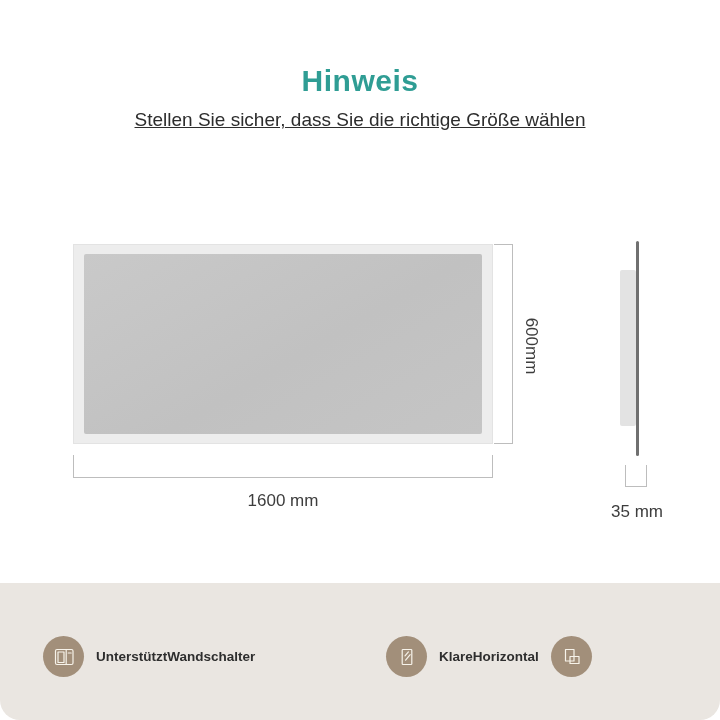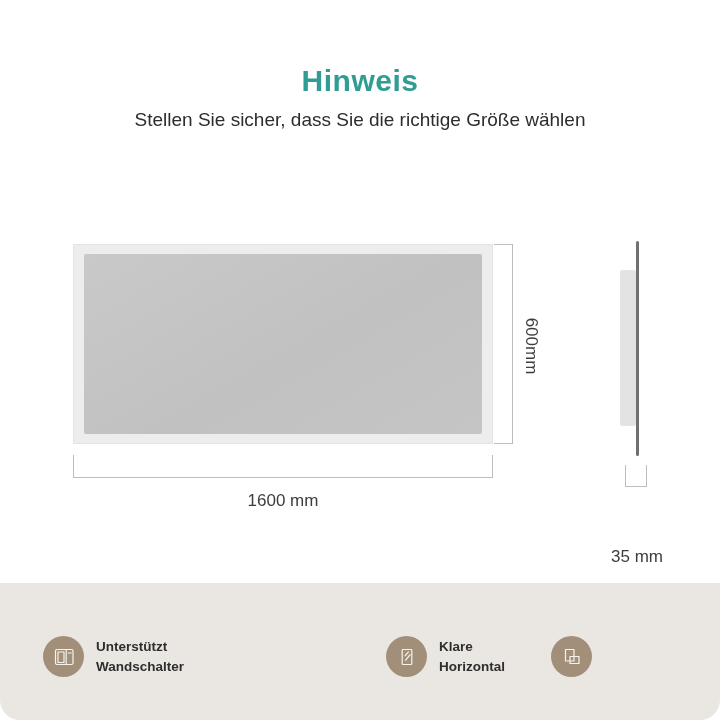"Stellen Sie sicher, dass Sie" .subtitle { text-decoration: none -> underline }
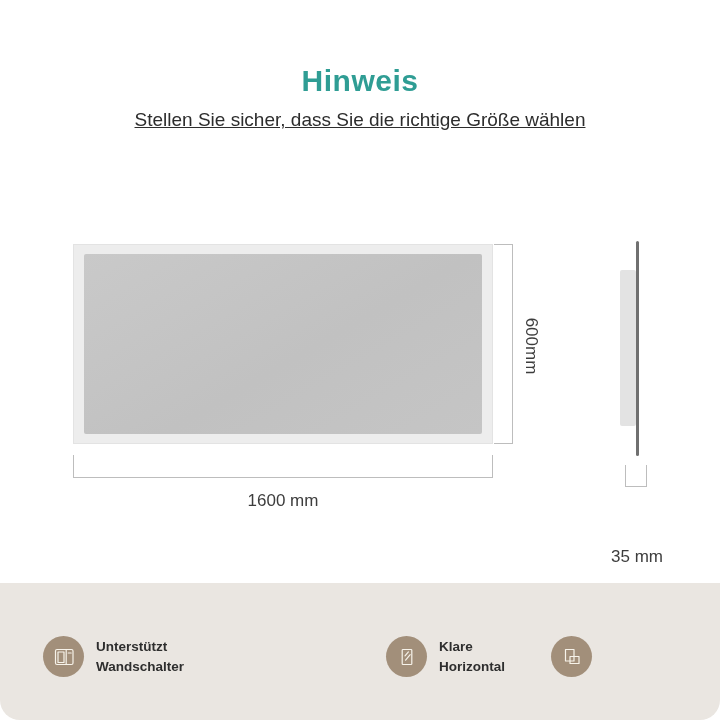"35 mm" .dim-label-35 { margin-top: 45px -> none }
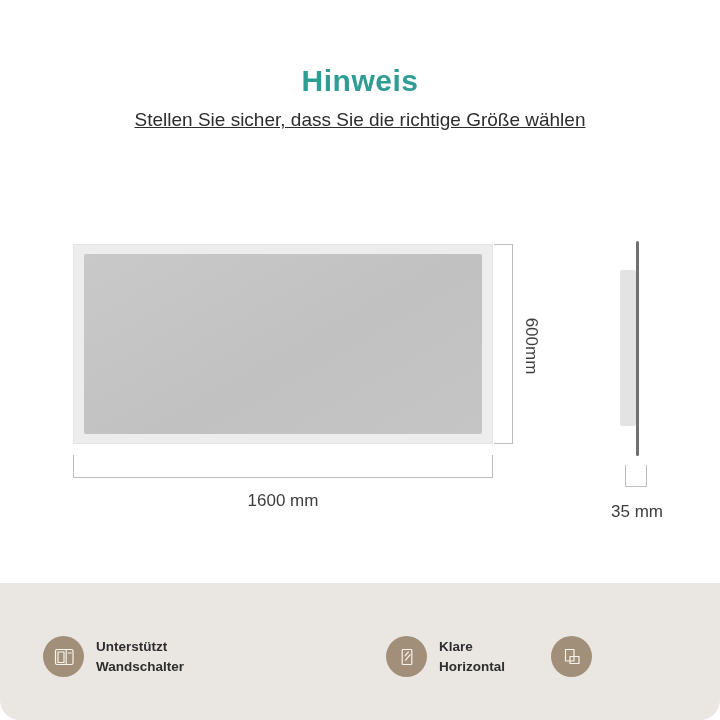"Unterstützt" .feature-label { flex-direction: column -> row }
